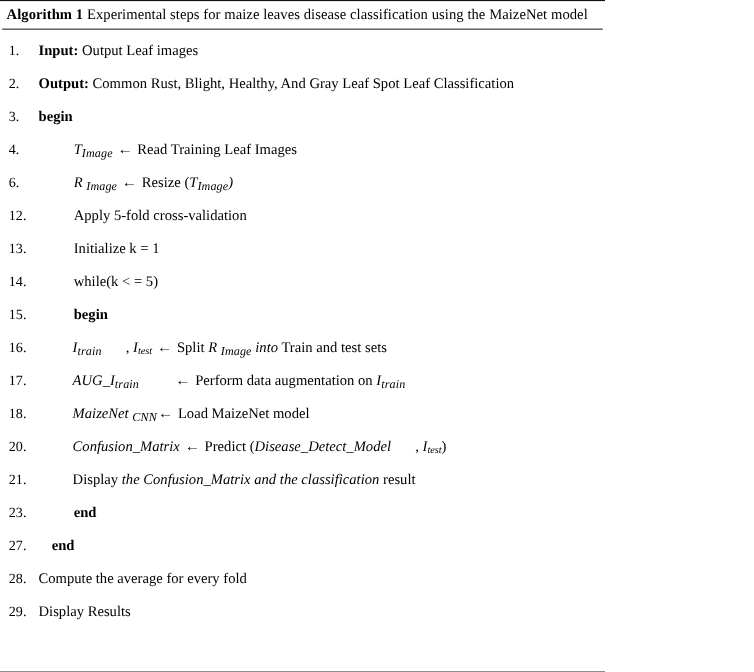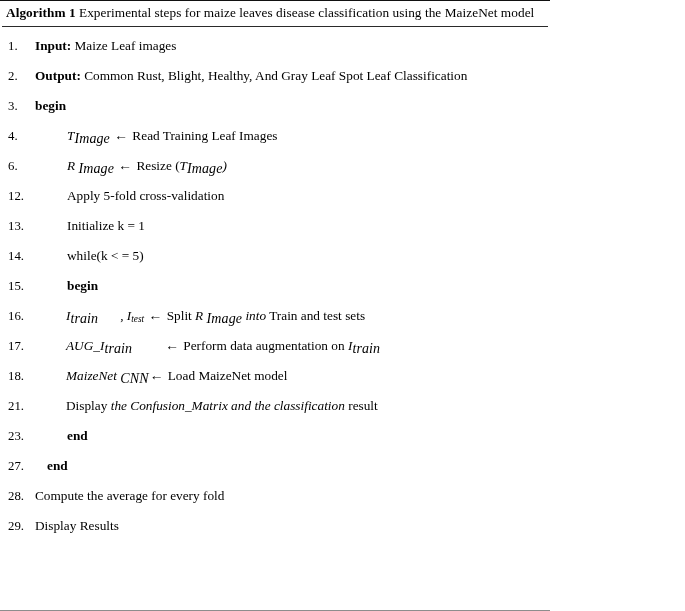"Maize Leaf images" span { text: Maize -> Output }
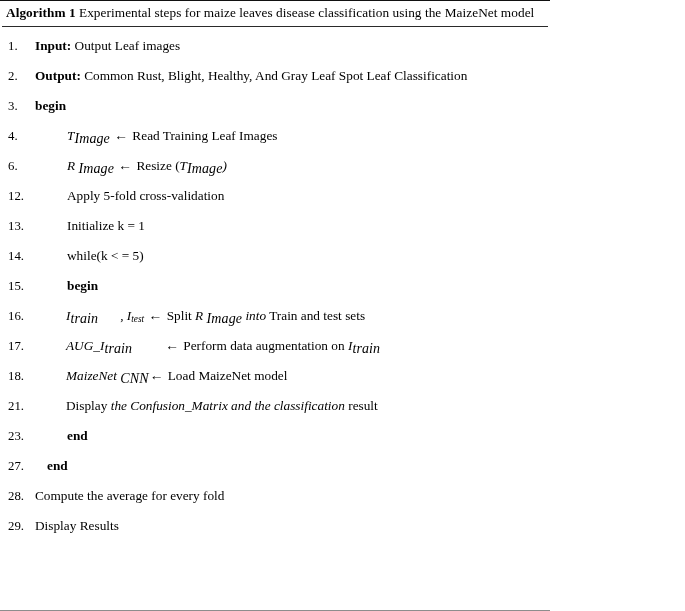"Image" .sub { font-size: 14px -> 11px }
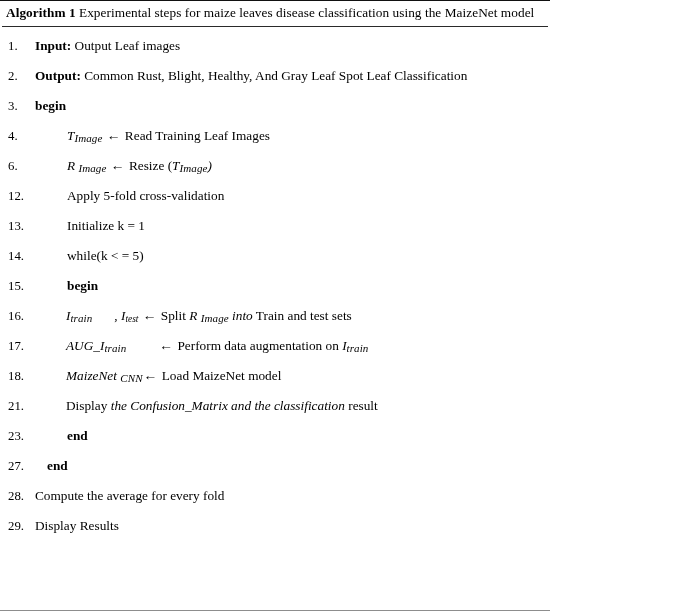"20." div.step { html: none -> <div> <span>20.</span> <span><span>Confusion_Matrix</span> <span>←</span> <span>Predict (</span><span>Disease_Detect_Model</span><span></span><span>,</span> <span>I</span><span>test</span><span>)</span></span> </div> }
